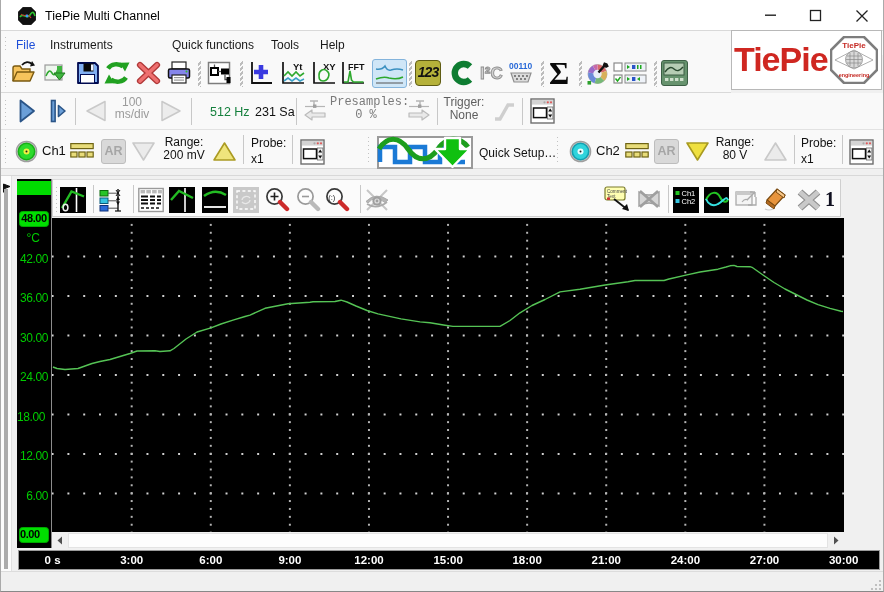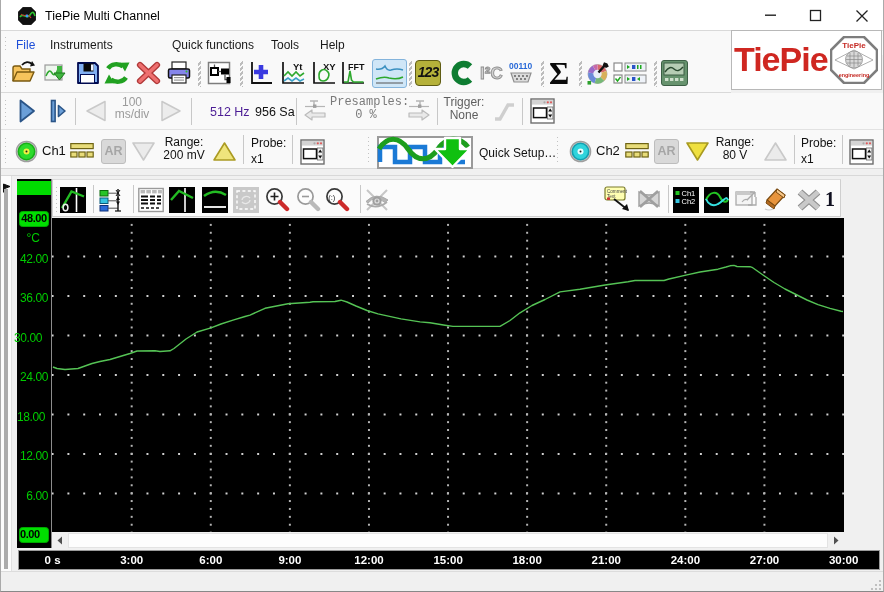"512 Hz" div.t { color: #4c1d95 -> #15803d }
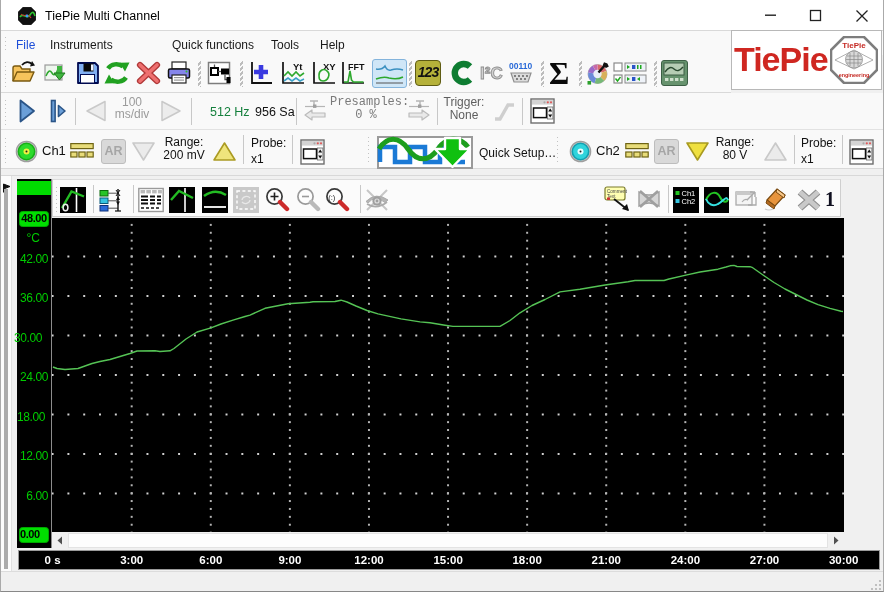"956 Sa" div.t { text: 956 -> 231 }
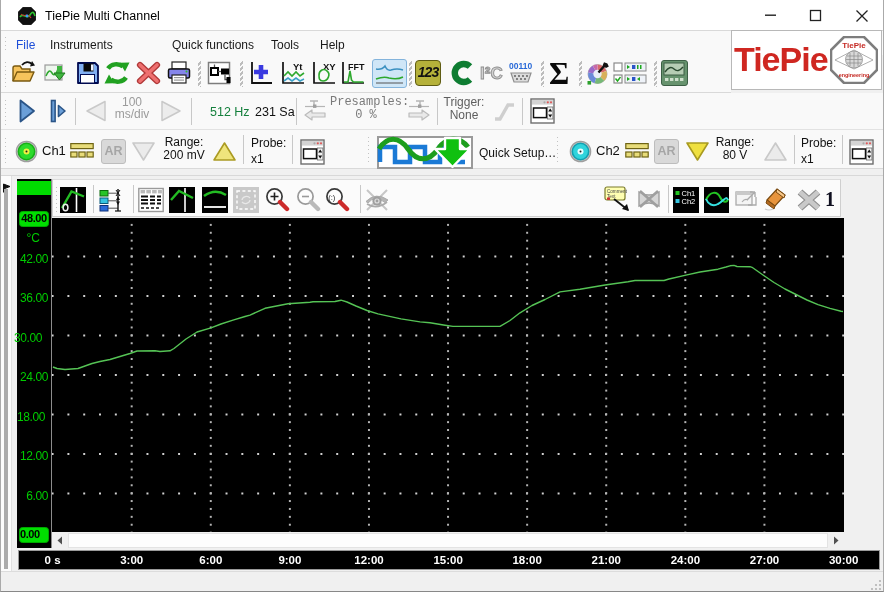"30.00" div.t { text-align: left -> right }
